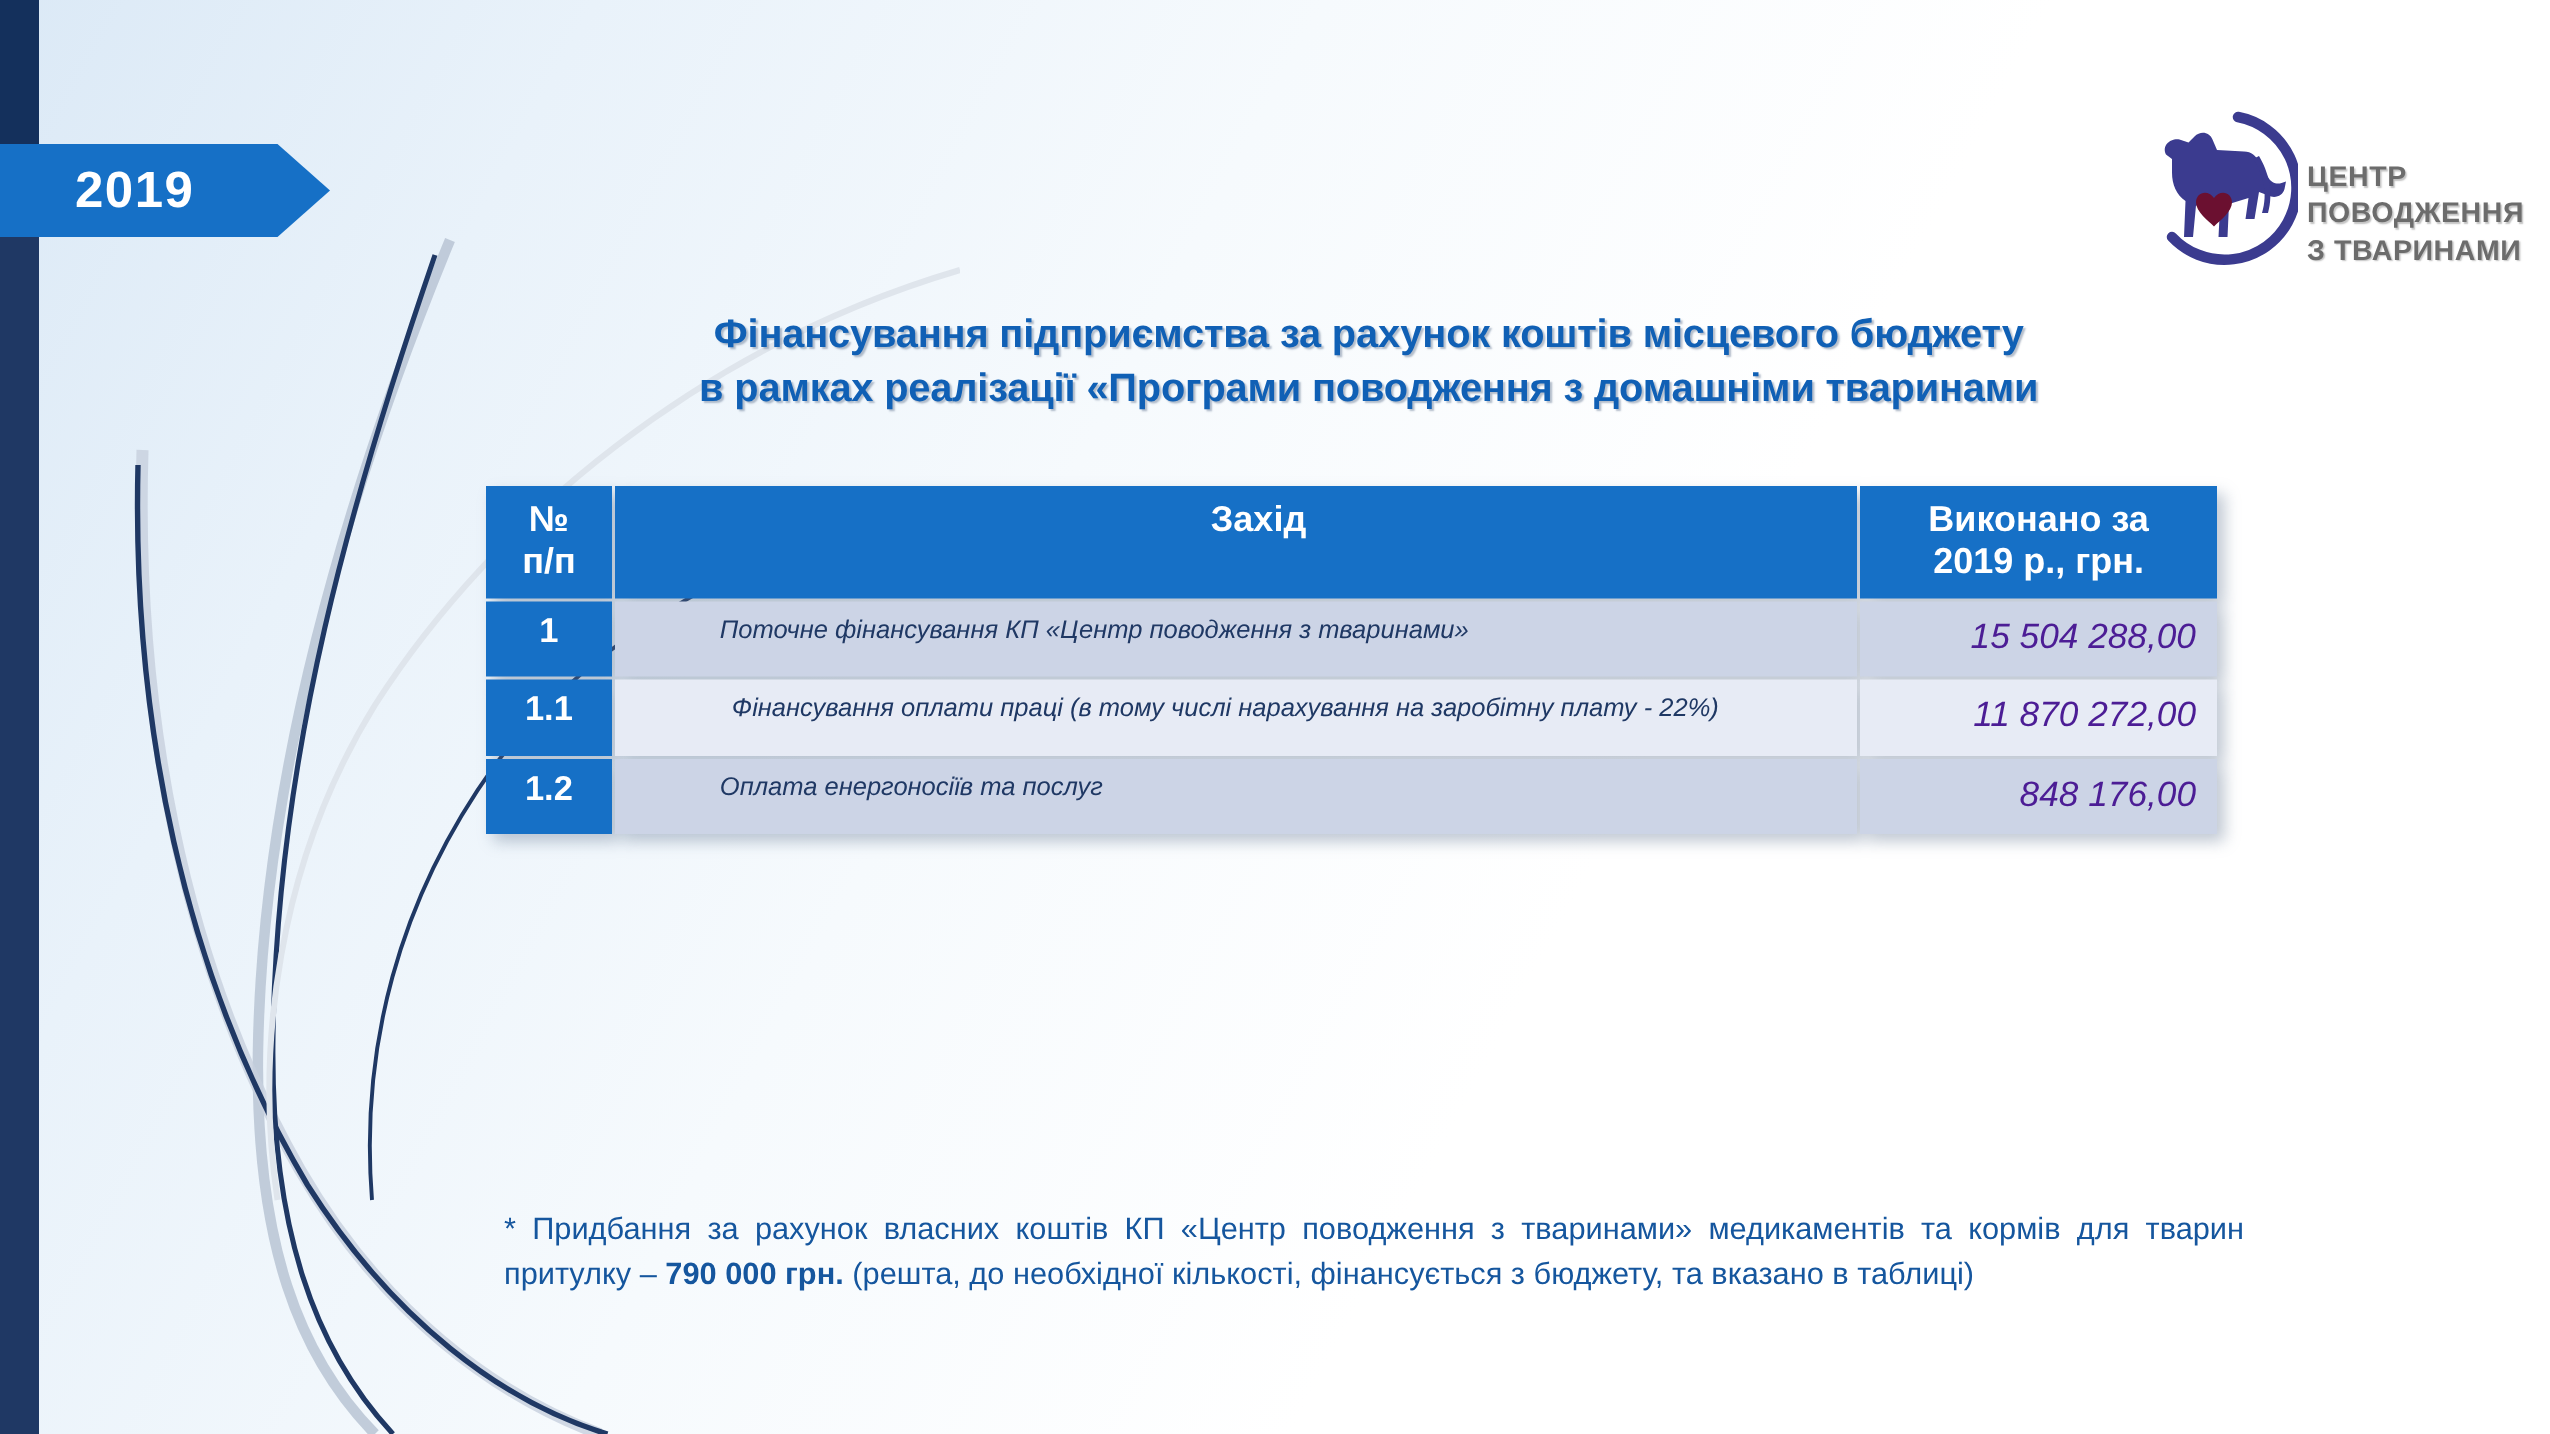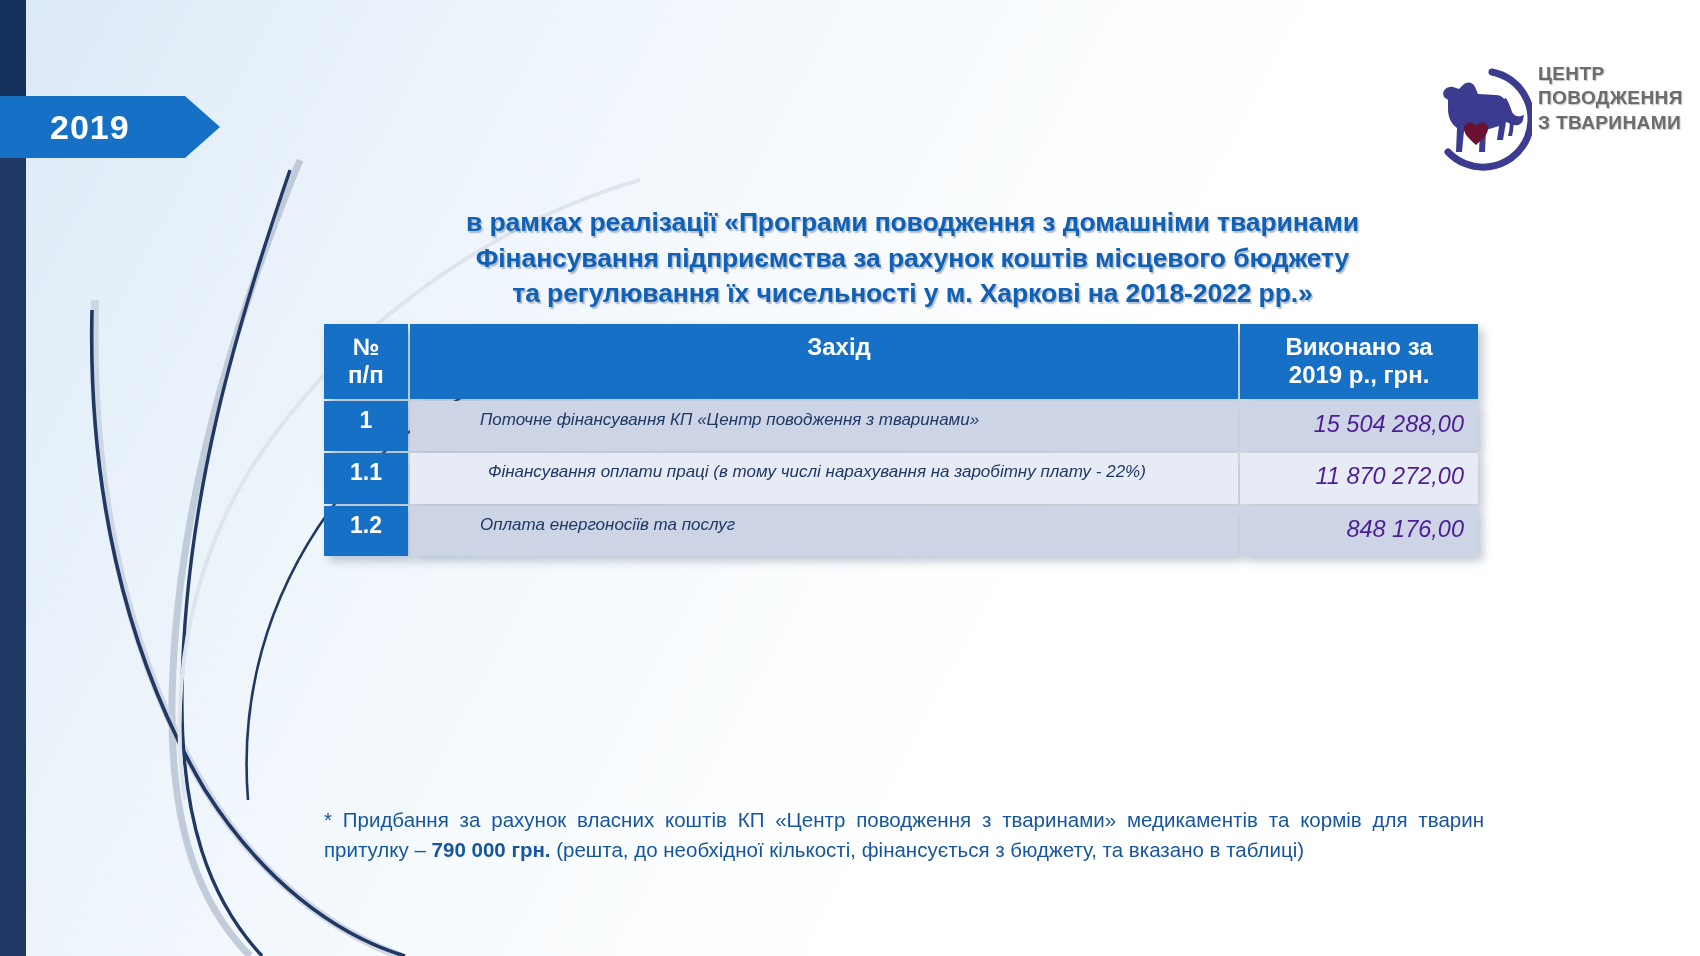"ЦЕНТР" .logo { align-items: flex-start -> flex-end }
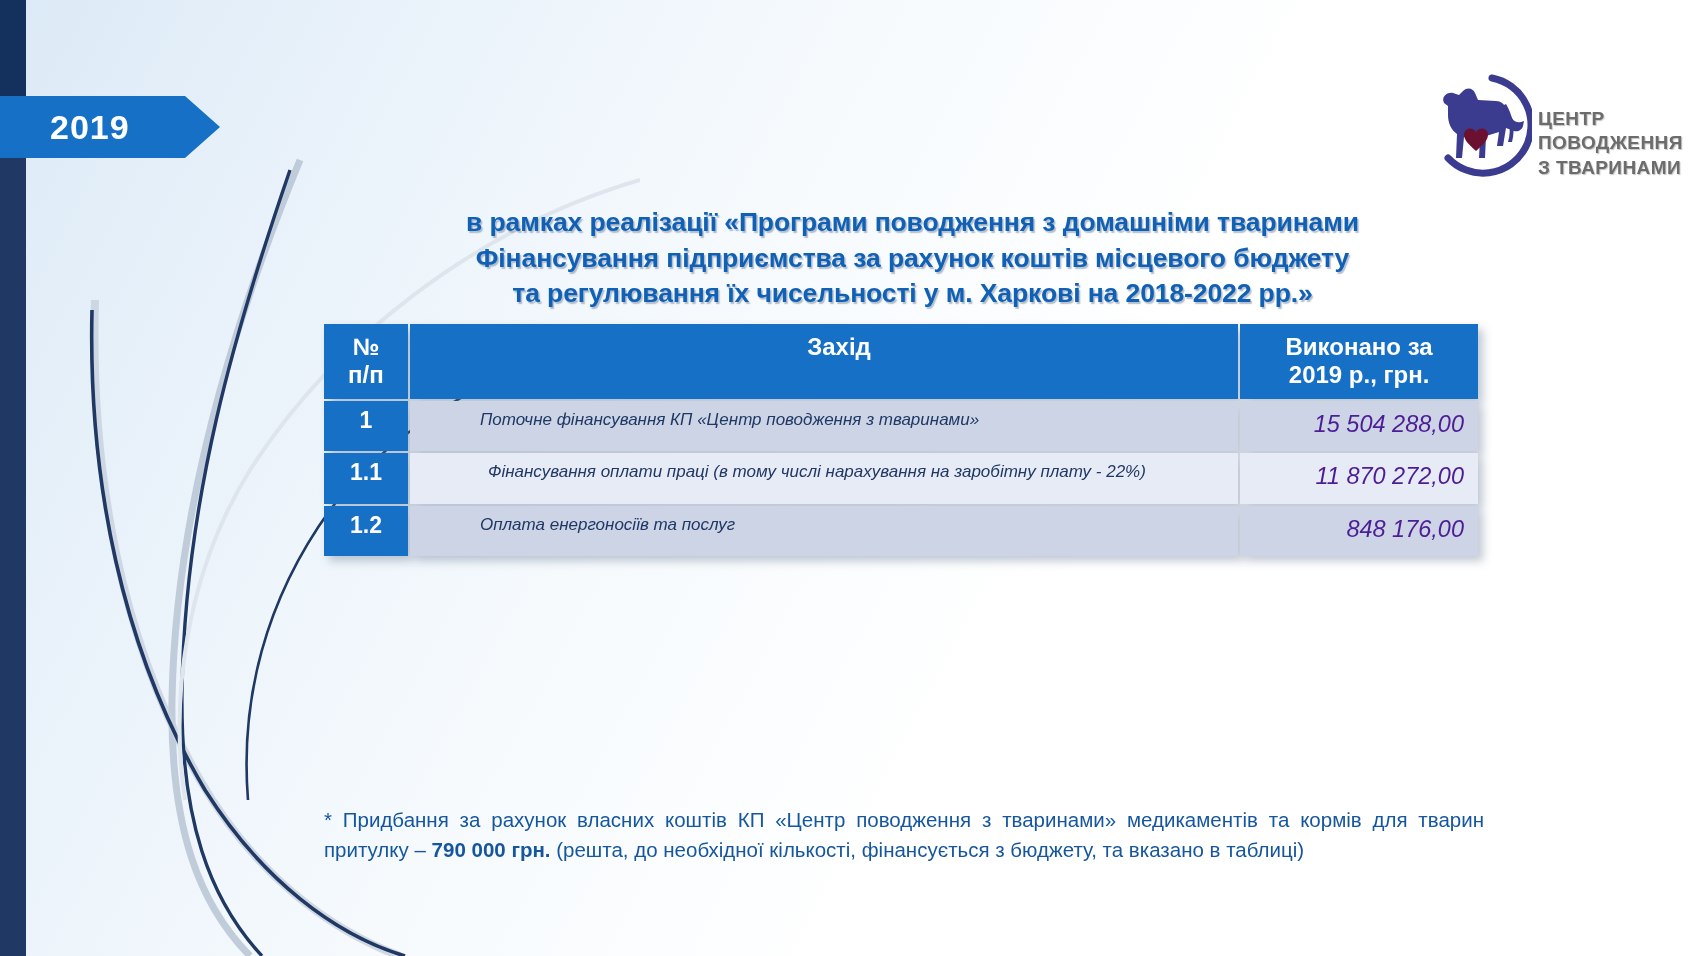"в рамках реалізації «Програми поводження" div { order: before "Фінансування підприємства за рахунок" -> after "Фінансування підприємства за рахунок" }
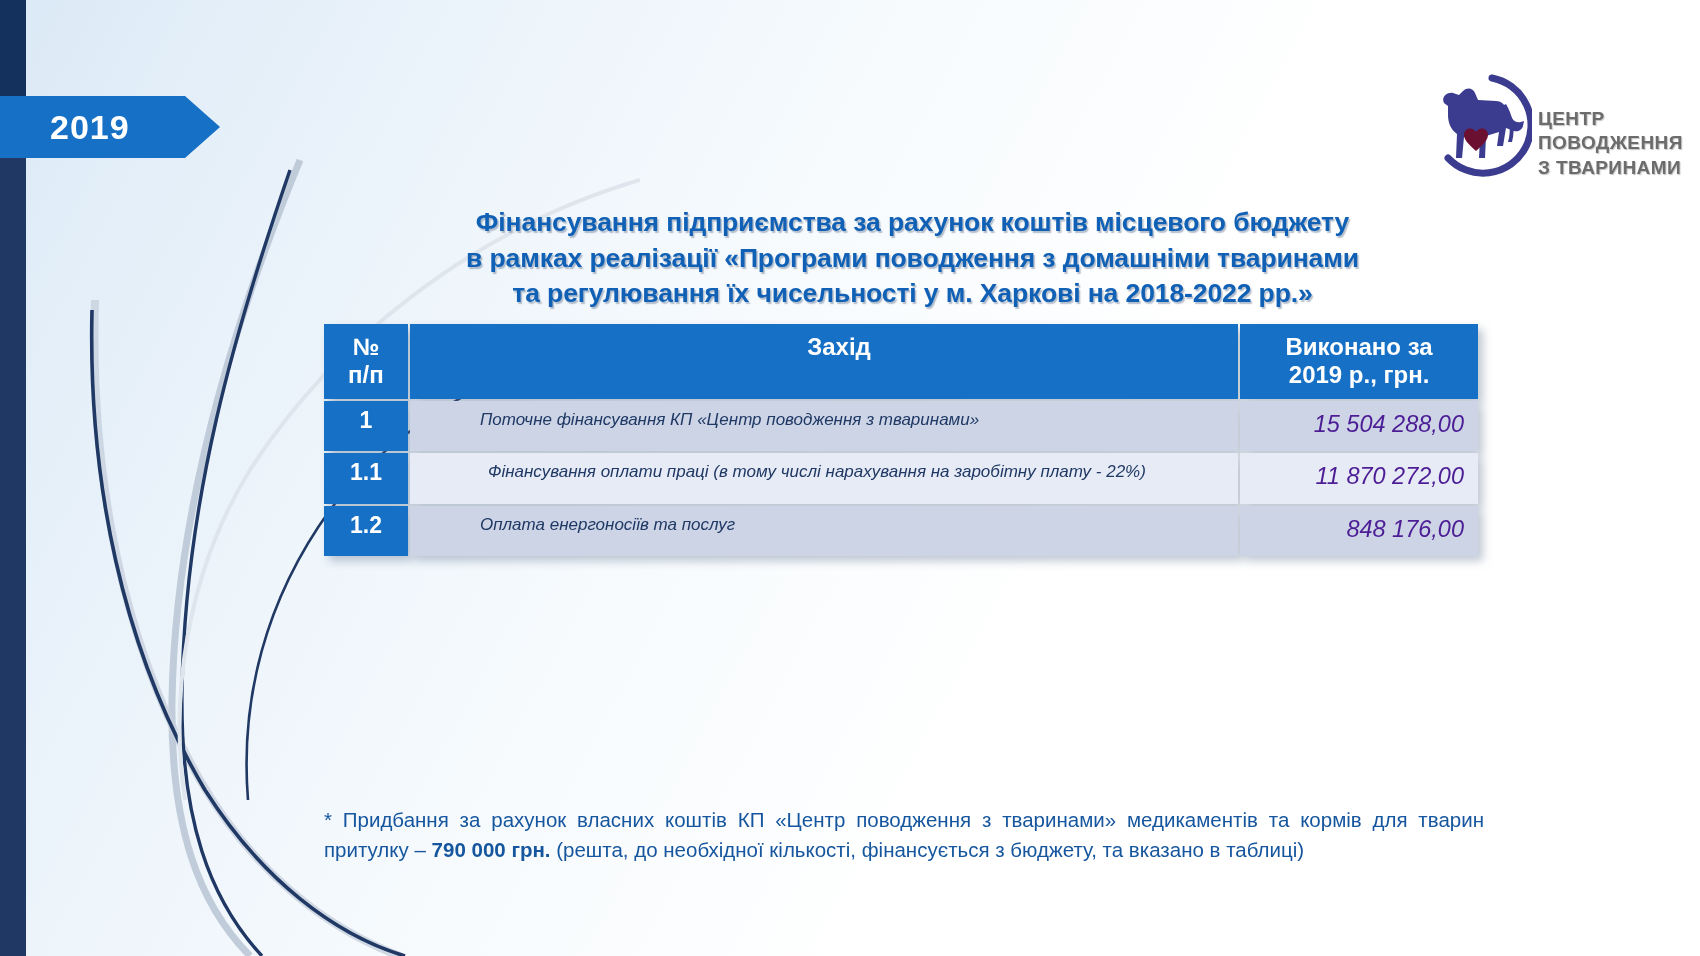"та регулювання їх чисельності у" div { html: <div>та регулювання їх чисельності у м. Харкові на 2018-2022 рр.»</div> -> none }
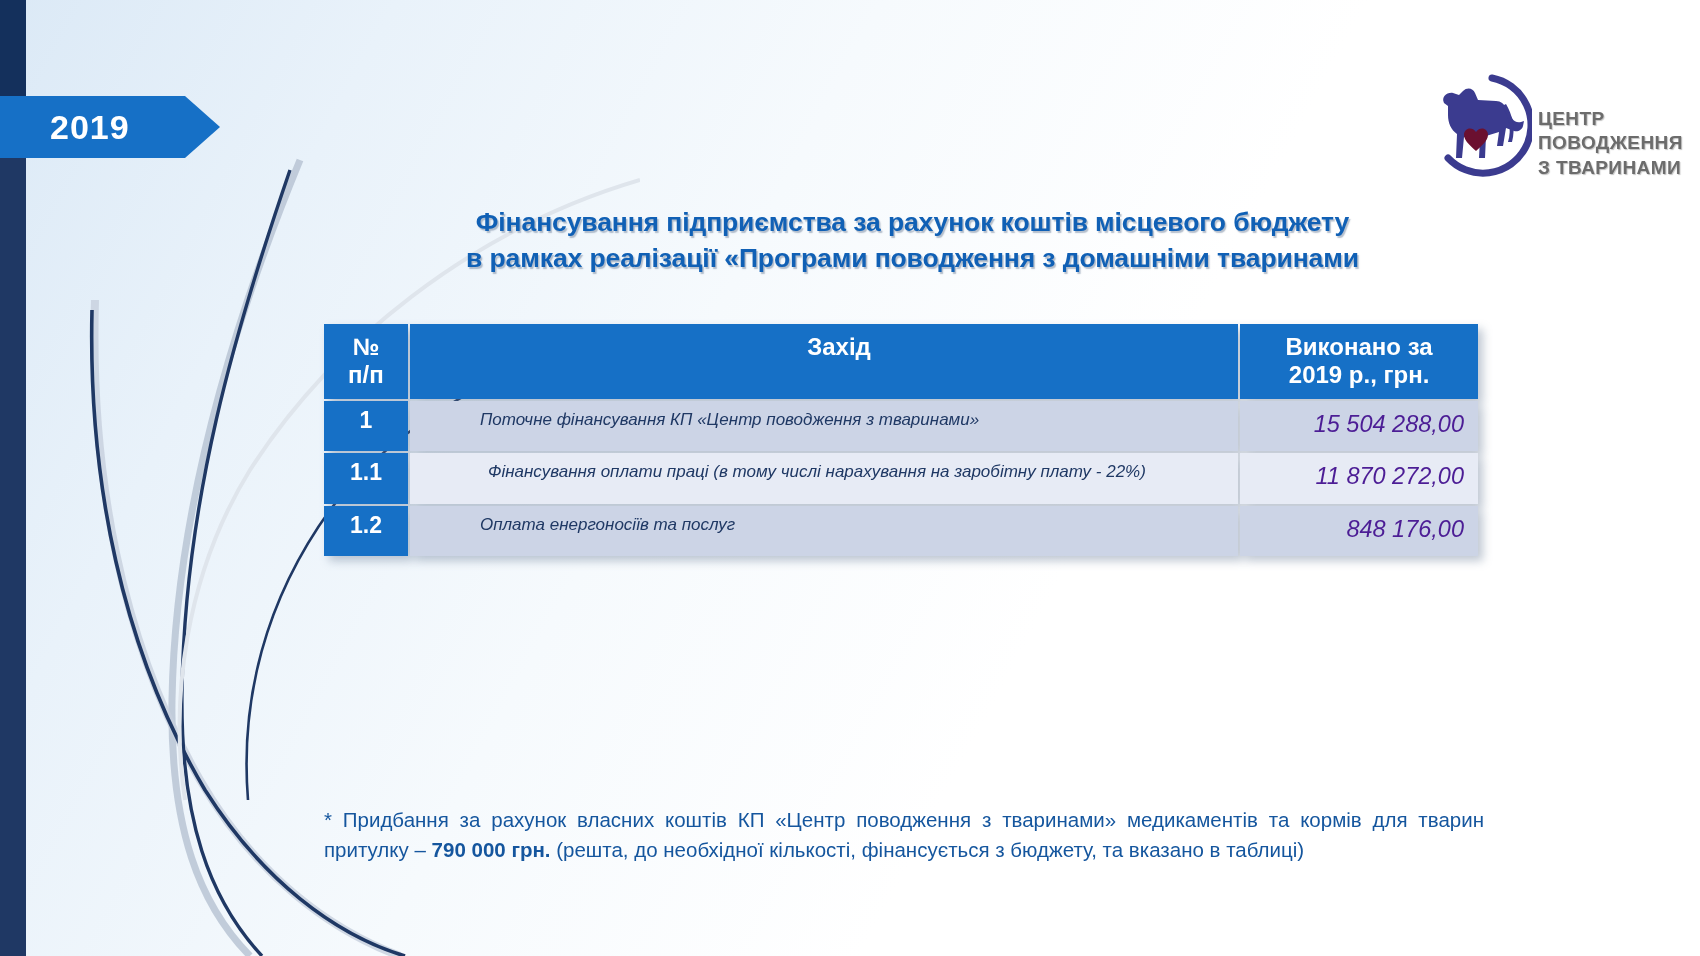"* Придбання за рахунок власних" .footnote { left: 324px -> 336px }
